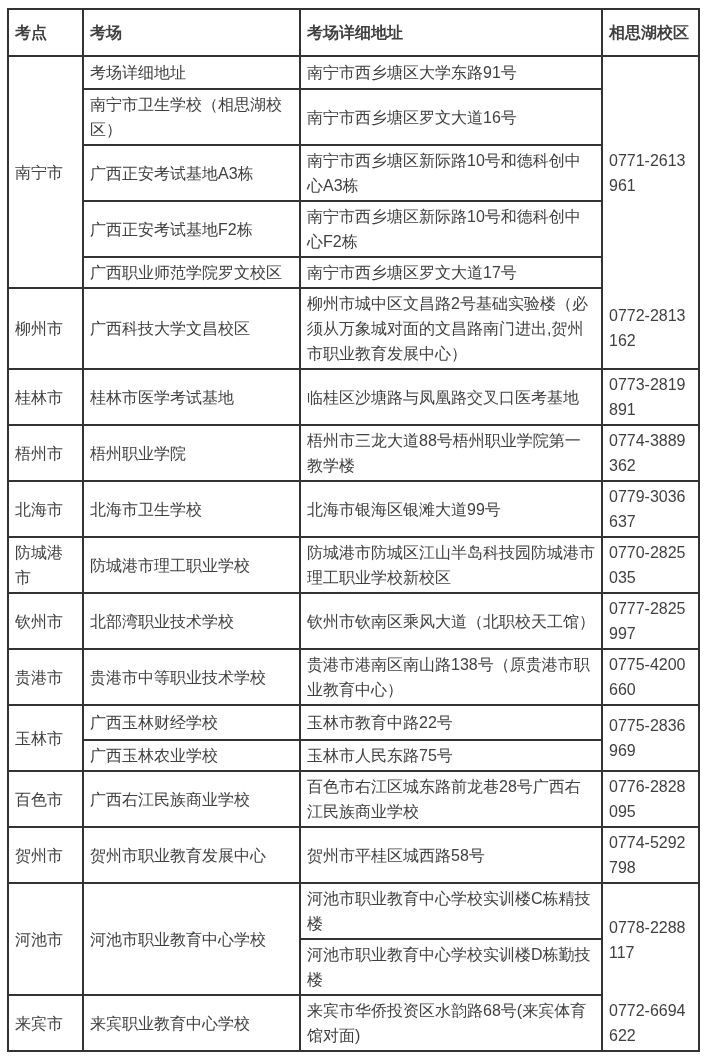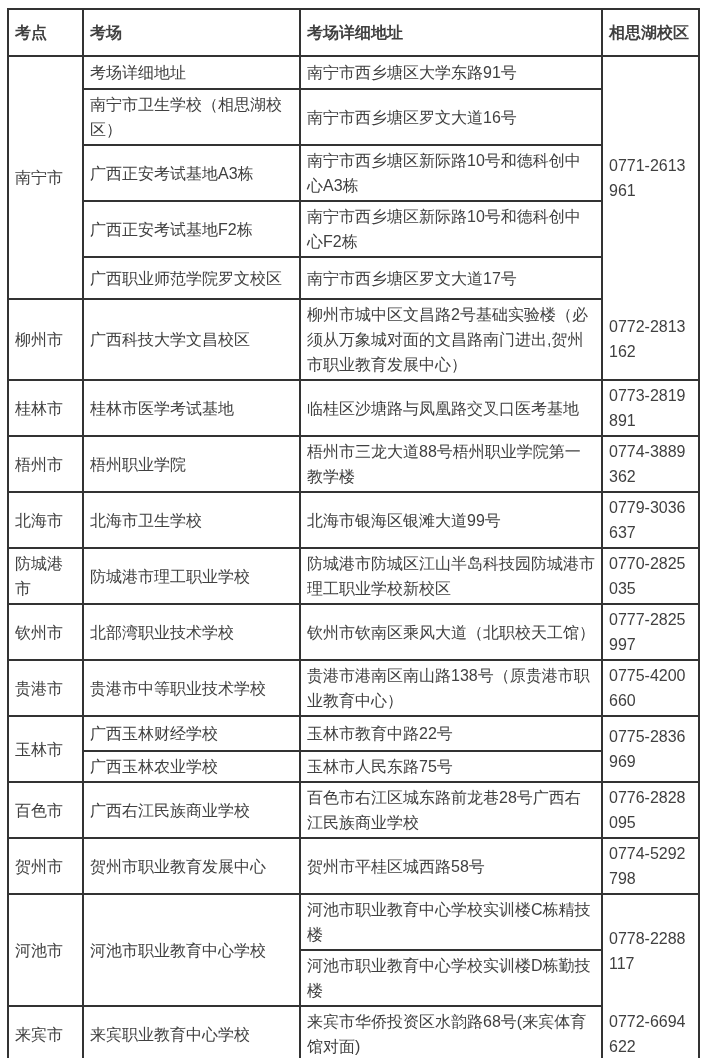"广西职业师范学院罗文校区" tr { height: 42px -> 31px }
